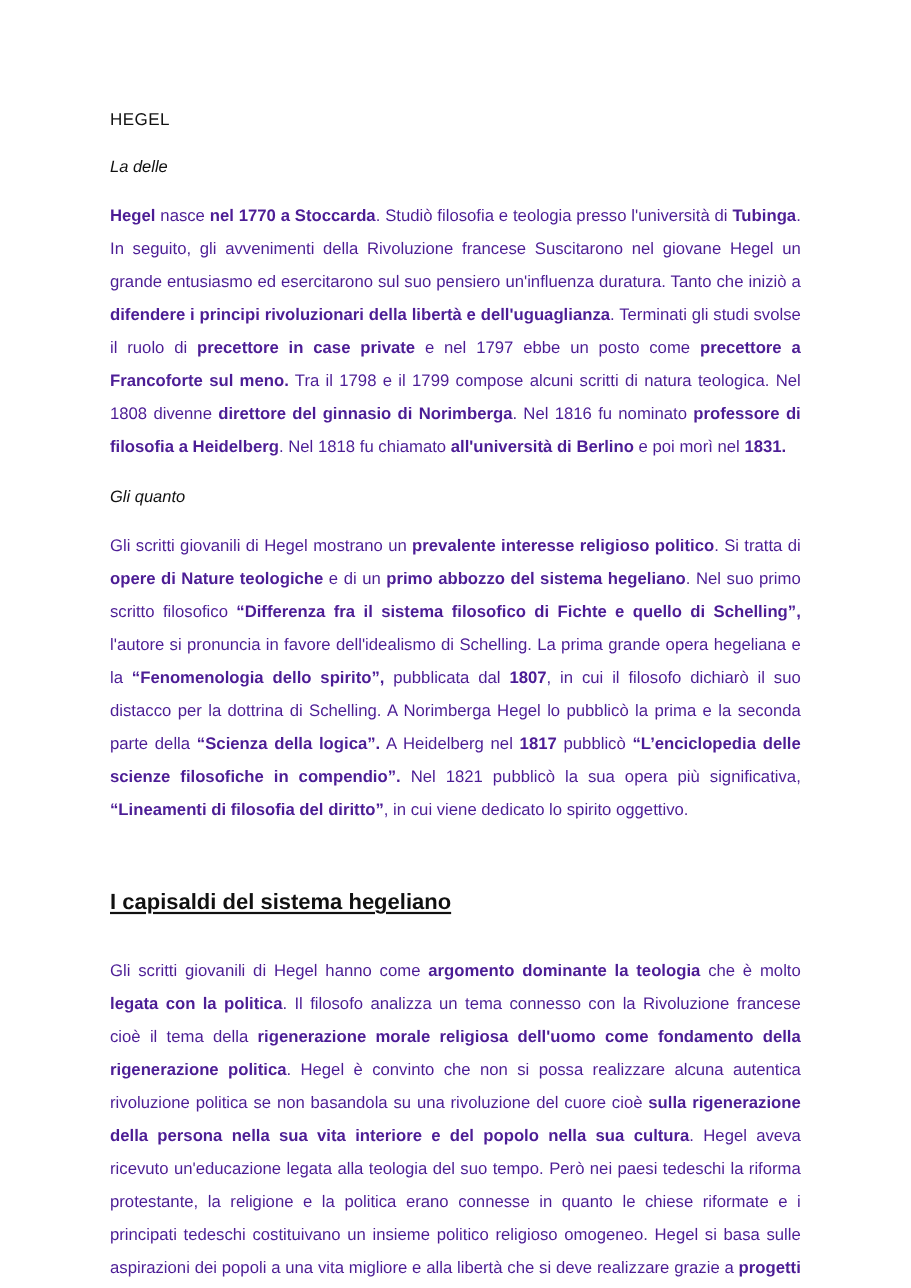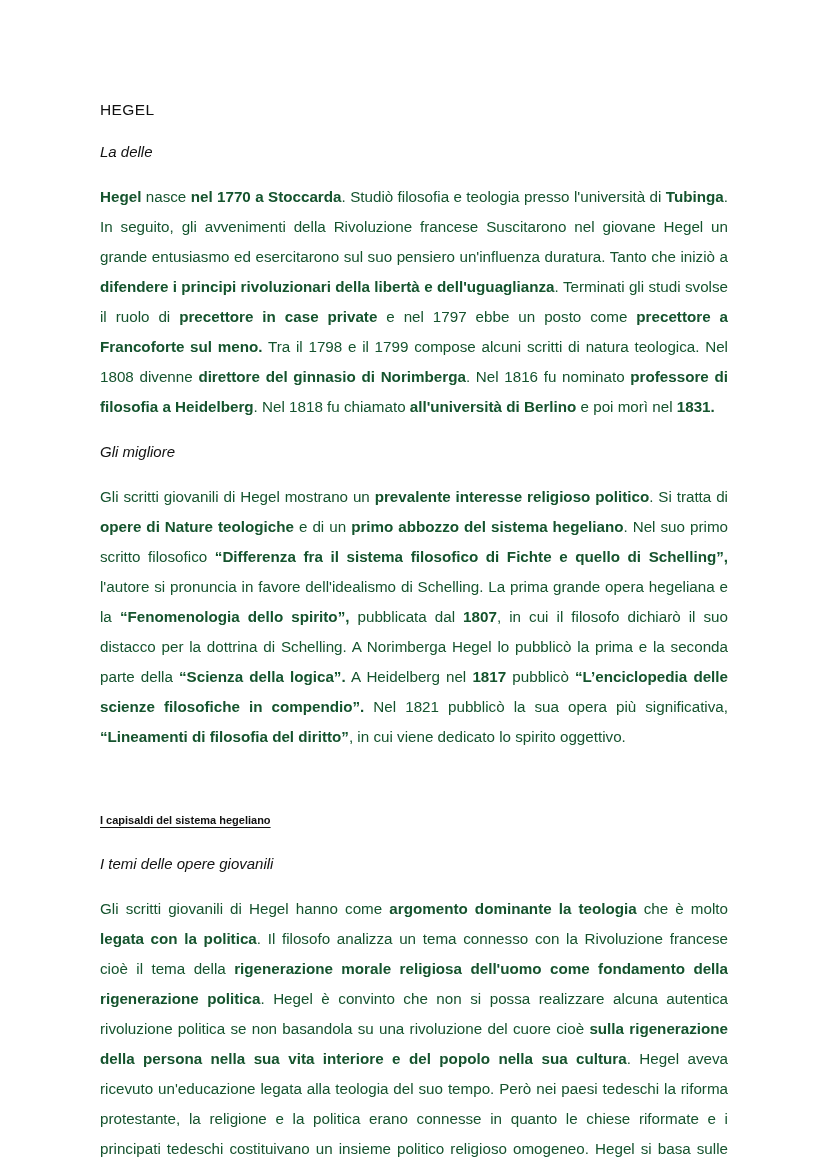"Hegel nasce nel 1770 a" p.para { color: #14532d -> #4c1d95 }
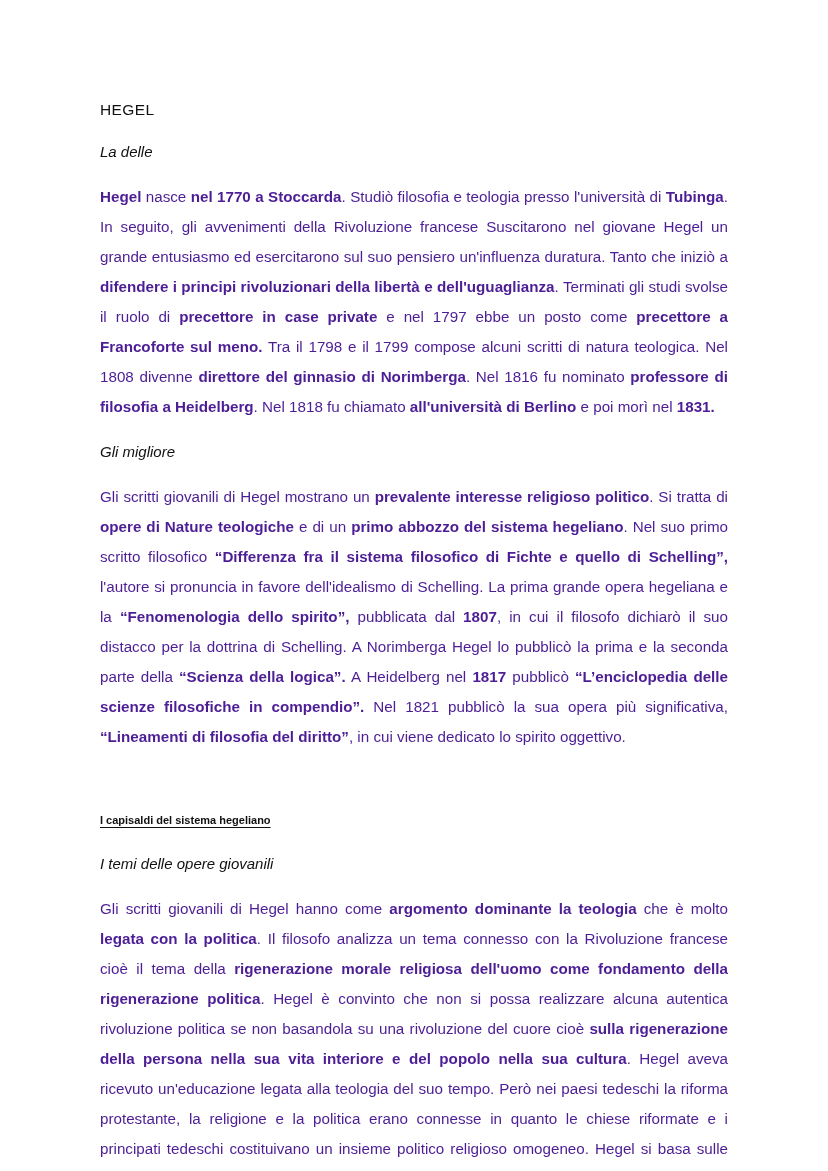"Gli migliore" h2.subhead { text: migliore -> quanto }
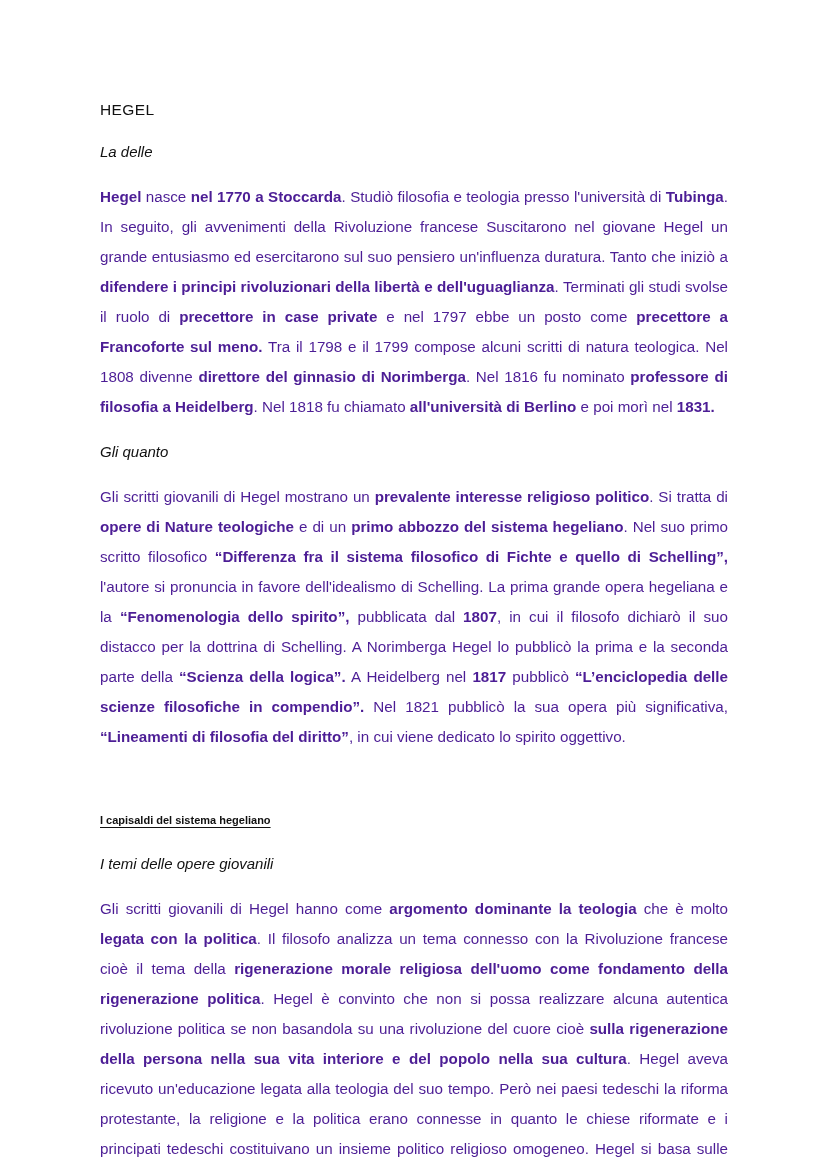"I capisaldi del sistema hegeliano" .section-head { font-size: 11px -> 20px; margin: 0 0 24px 0 -> 0 0 38px 0 }
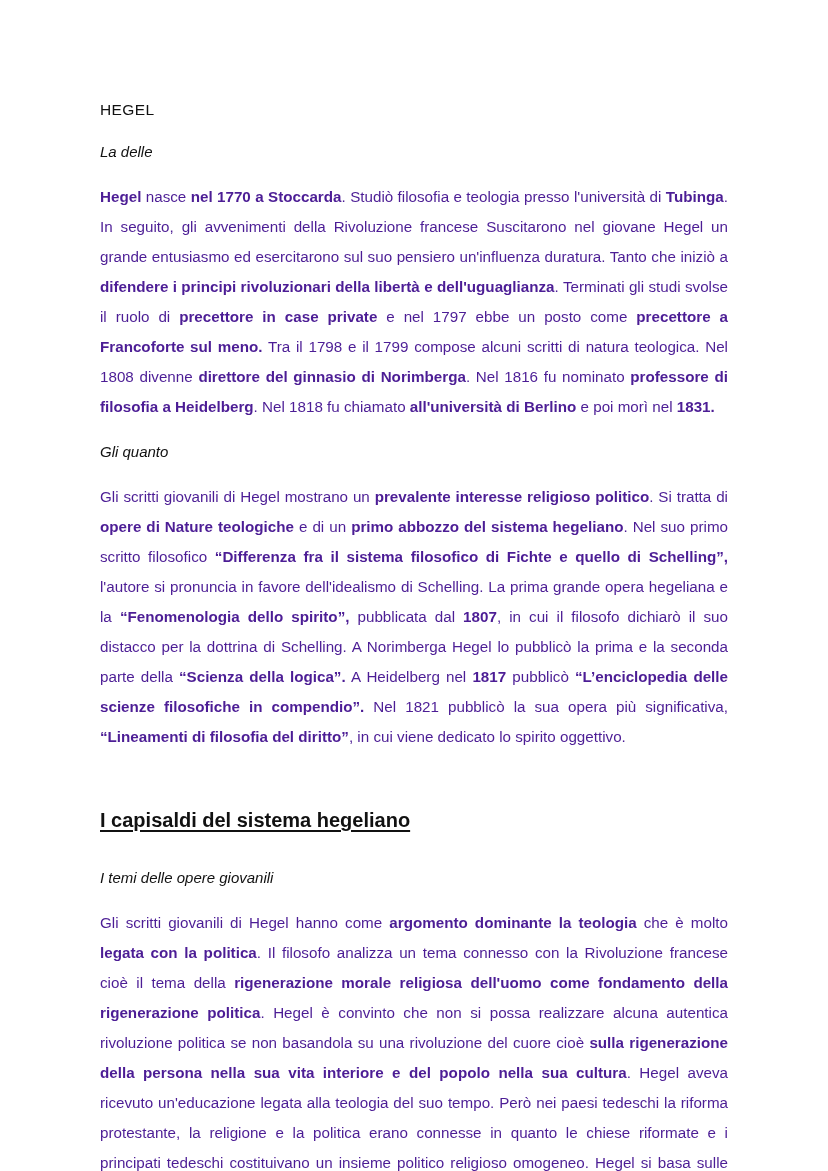"I temi delle opere giovanili" h2.subhead { html: <h2>I temi delle opere giovanili</h2> -> none }
